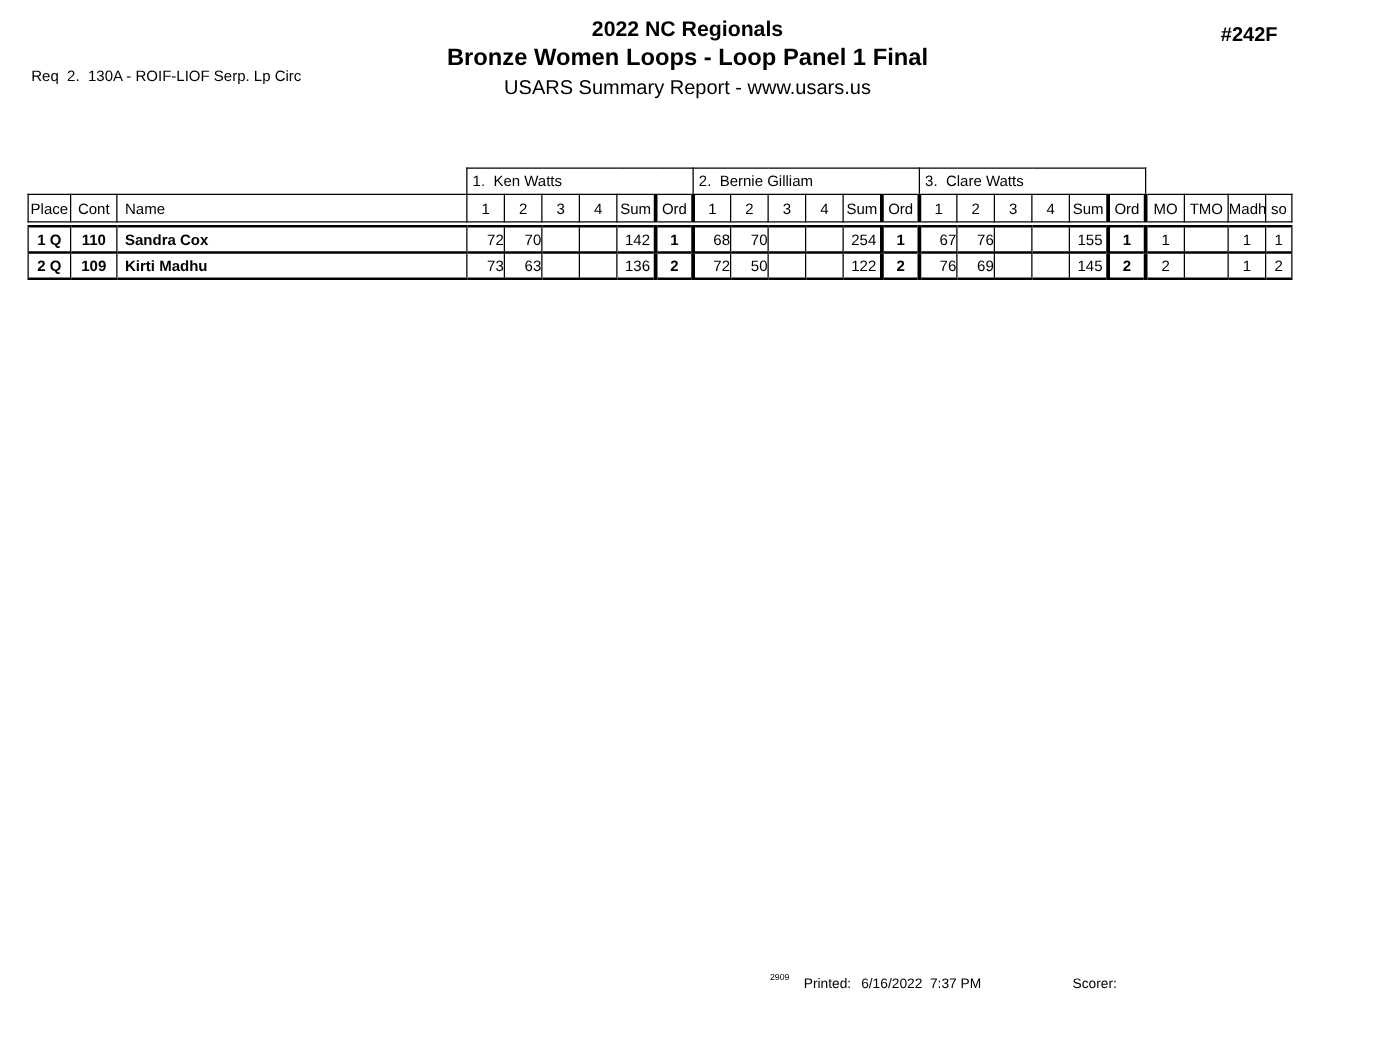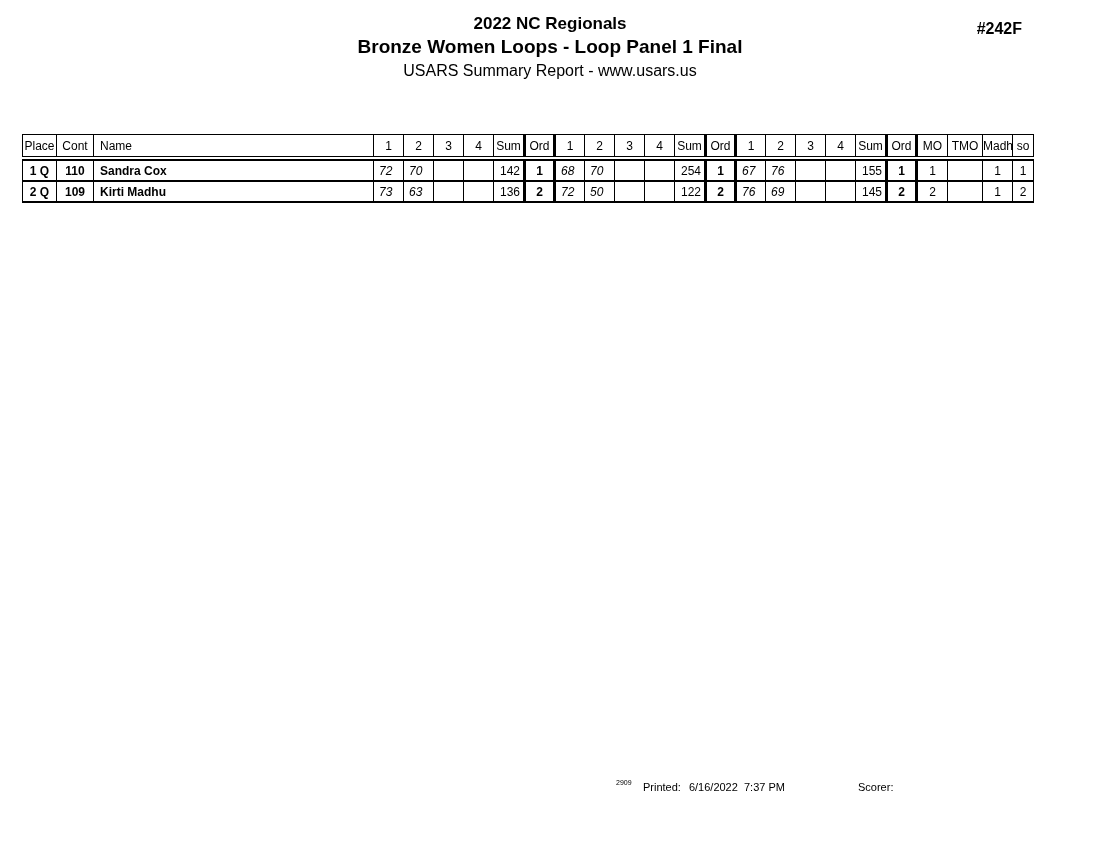"Req 2. 130A - ROIF-LIOF" div { html: none -> <div>Req 2. 130A - ROIF-LIOF Serp. Lp Circ</div> }
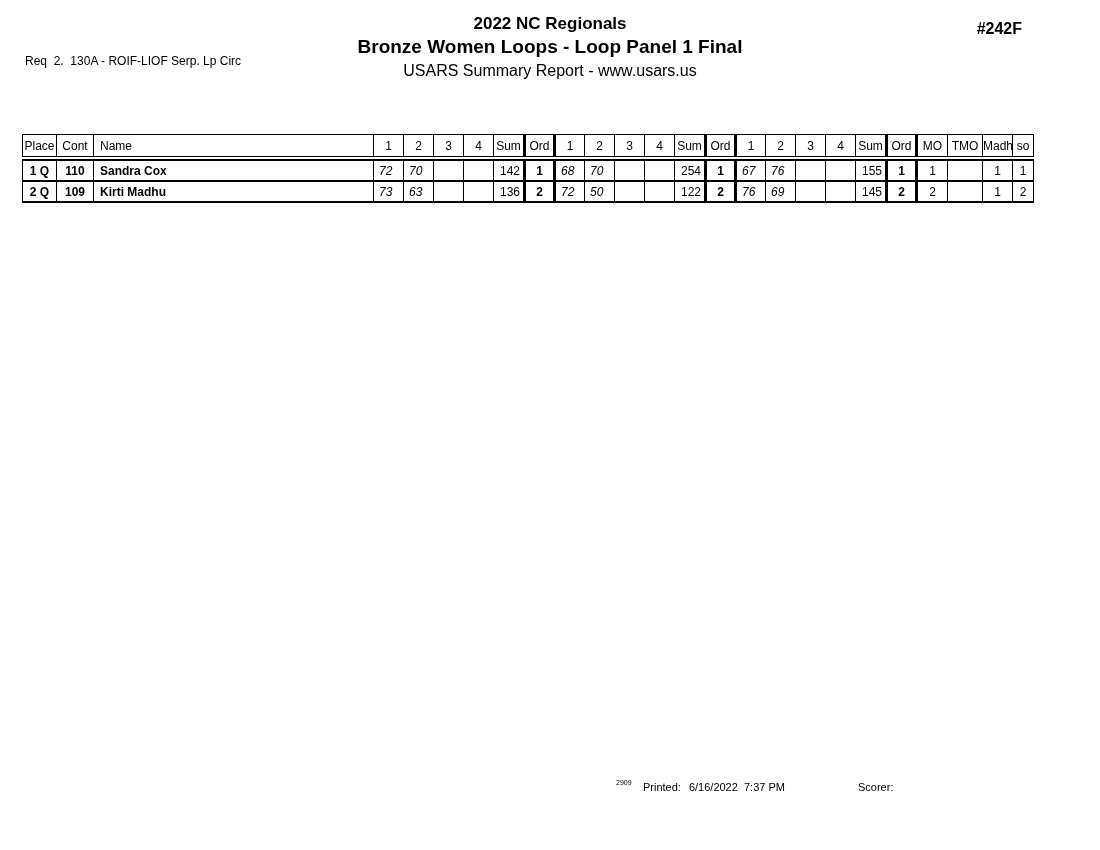"1. Ken Watts" tr { html: none -> <tr> <td></td> <td>1. Ken Watts</td> <td>2. Bernie Gilliam</td> <td>3. Clare Watts</td> <td></td> </tr> }
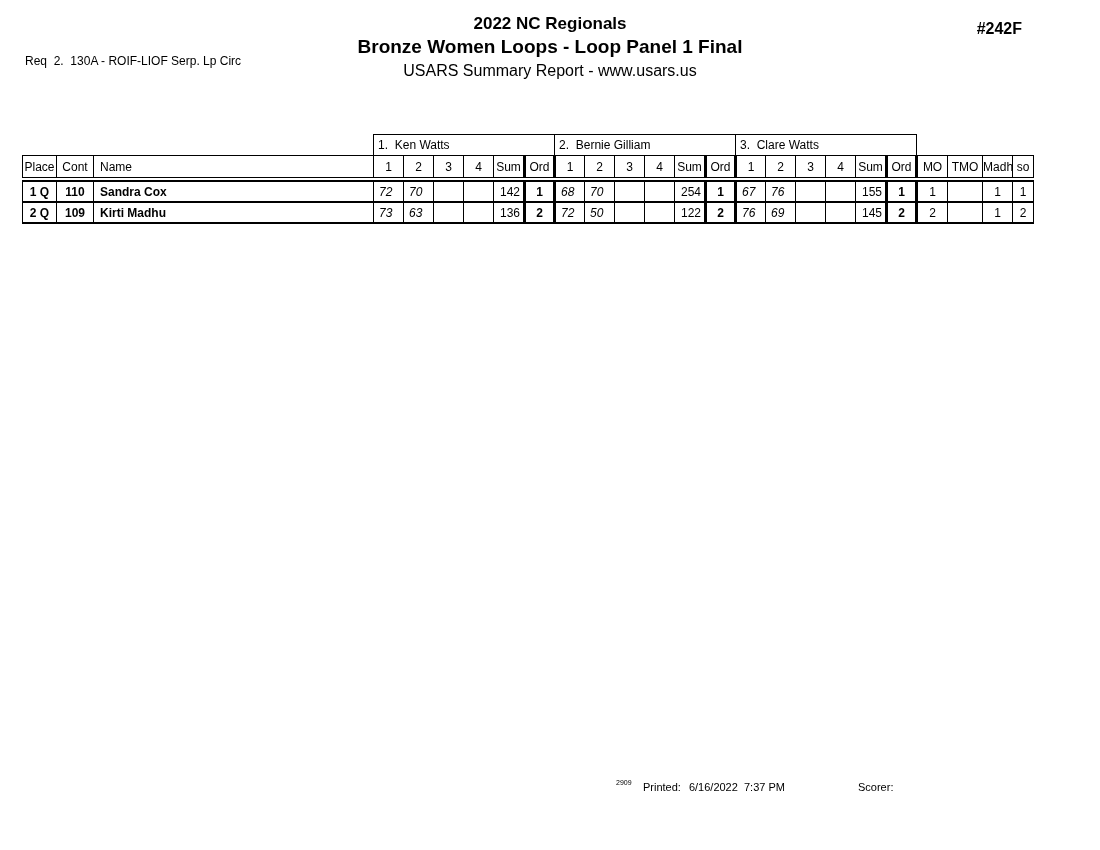"72" .sc { font-style: italic -> none; text-align: left -> right }
